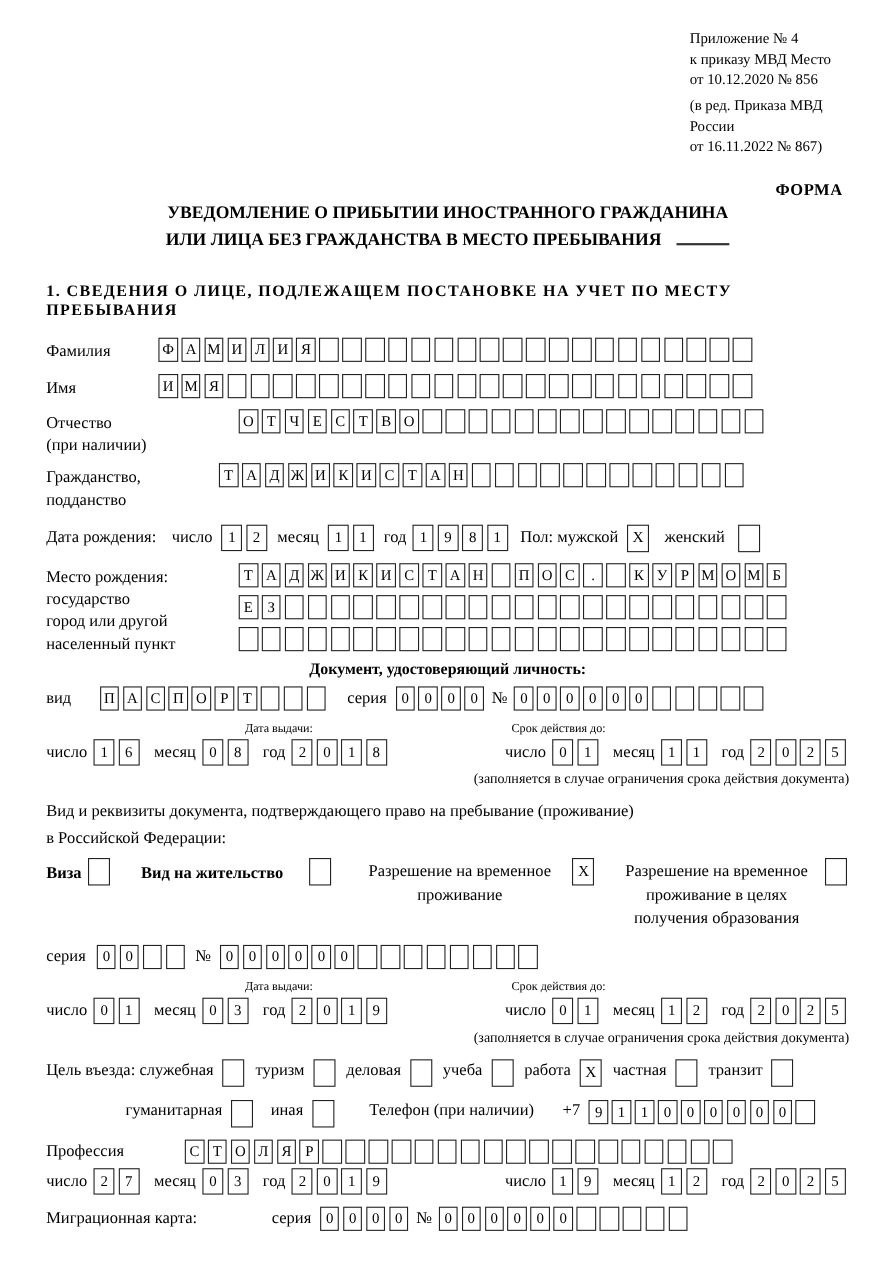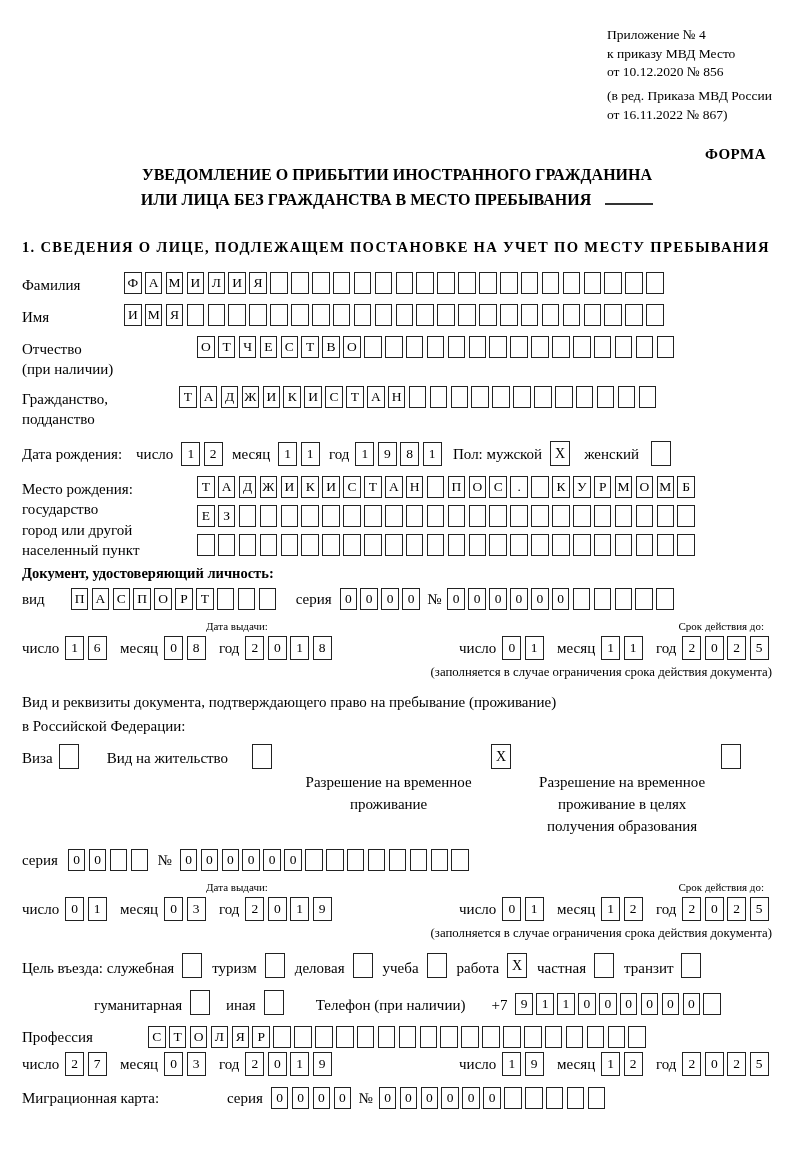"Приложение № 4" .page { padding: 26px 28px 0 22px -> 26px 28px 0 42px }
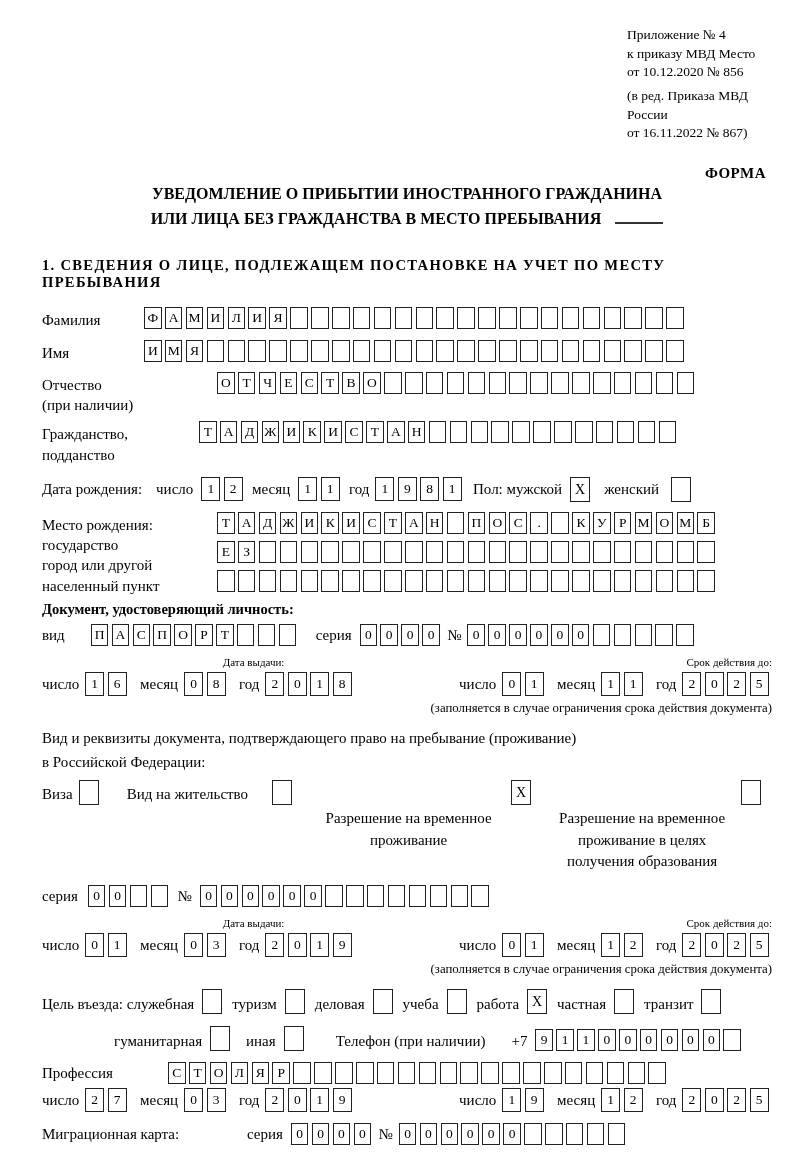"Документ, удостоверяющий личность:" .doc-heading { text-align: left -> center }
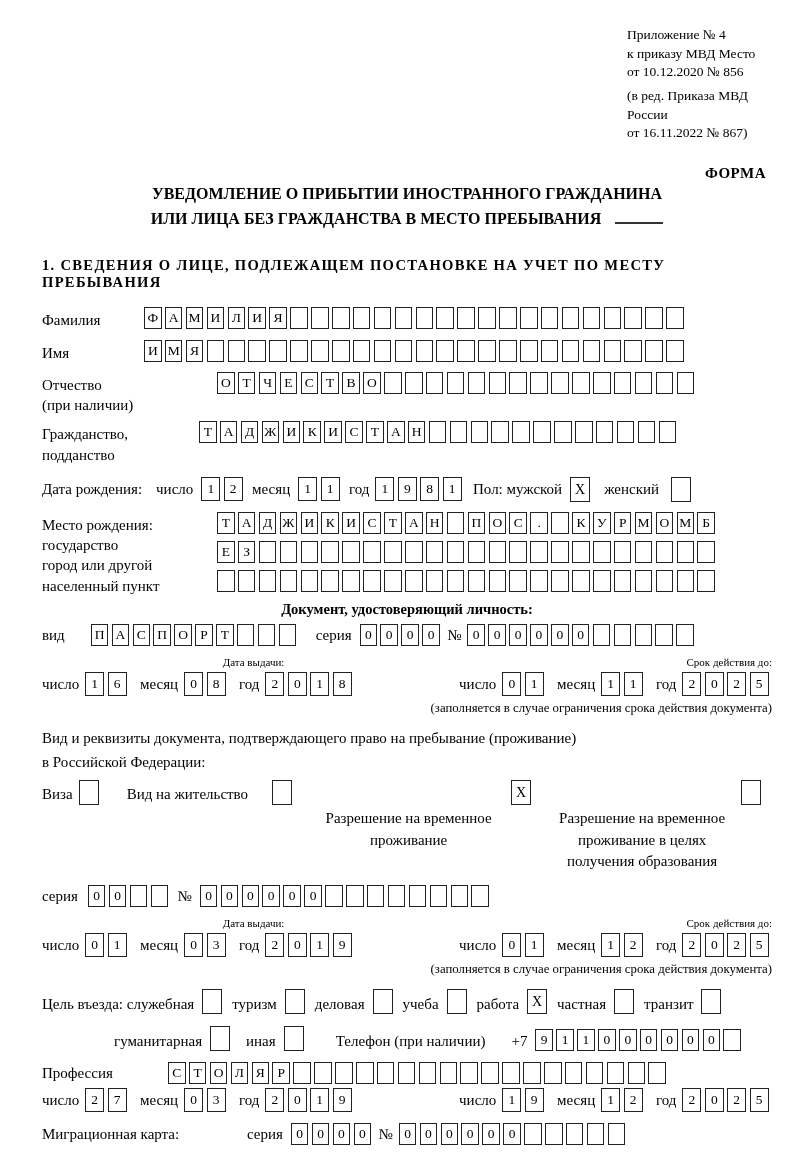"Срок действия до:" .dates-heads .h-right { text-align: right -> left }
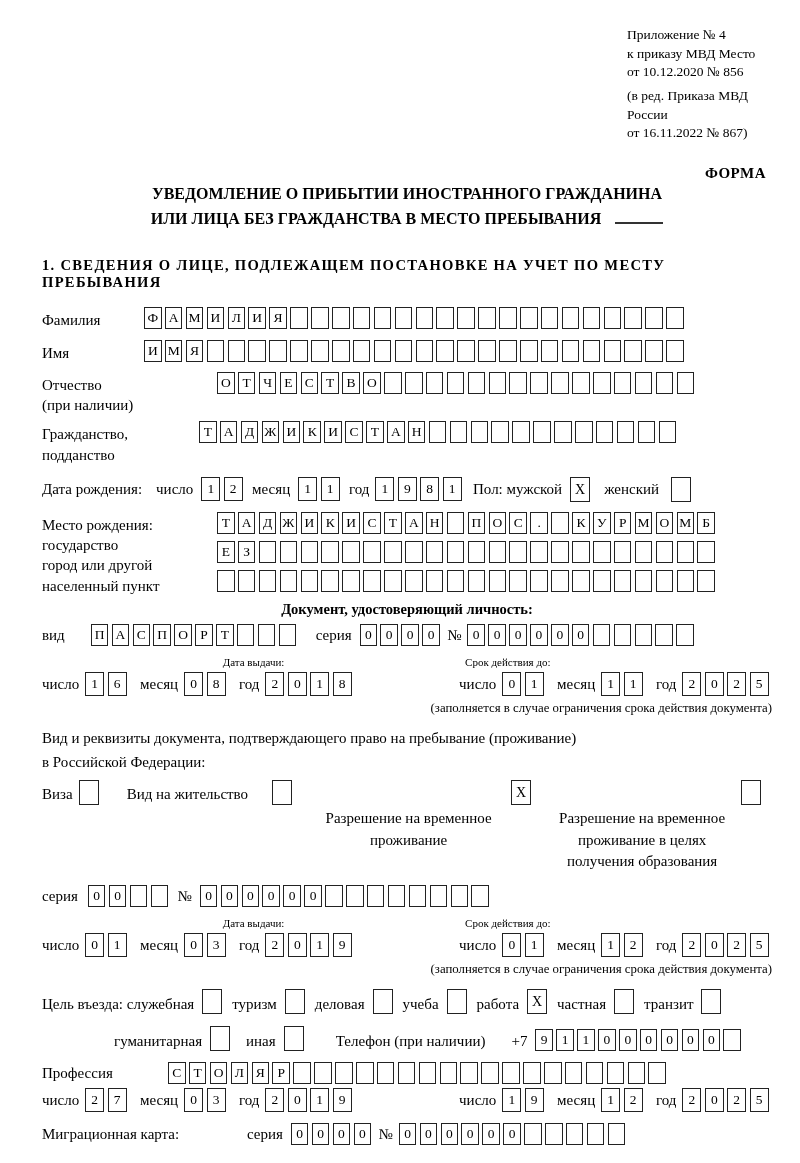"Виза" .chk-item .lbl { font-weight: none -> bold }
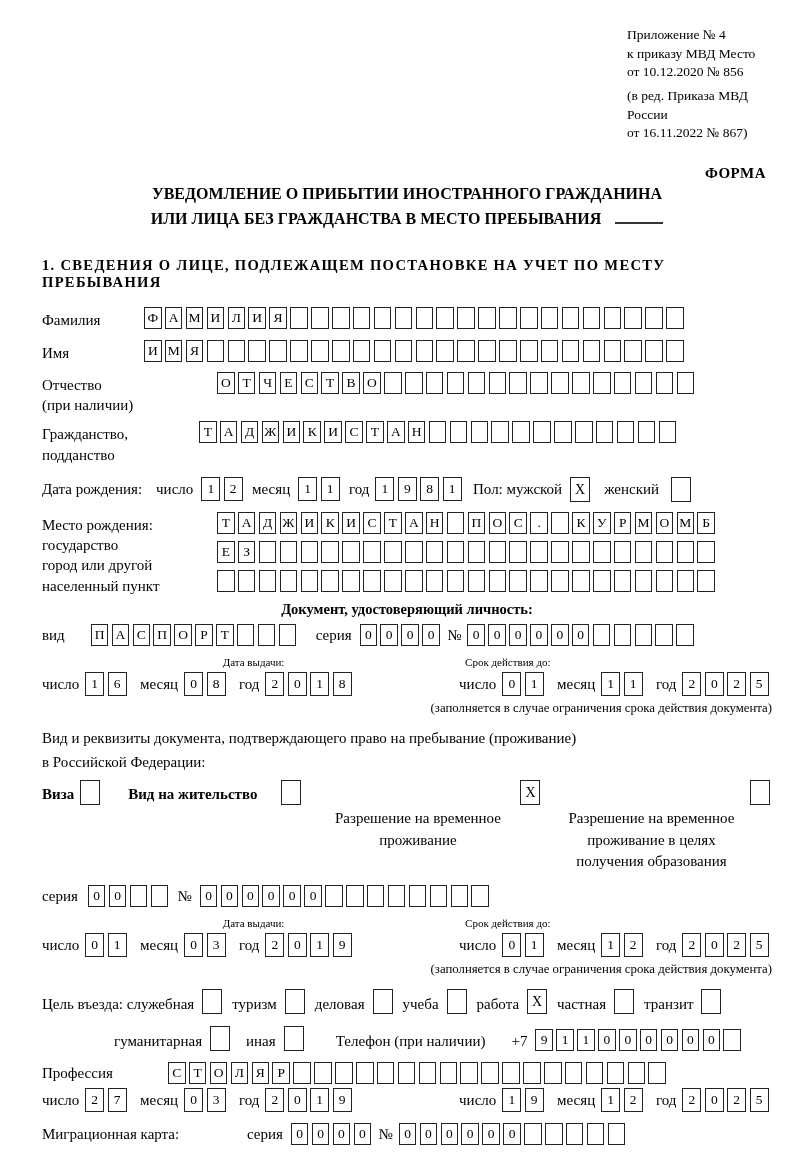"Разрешение на временное проживание" .chk-center { margin-top: 26px -> none }
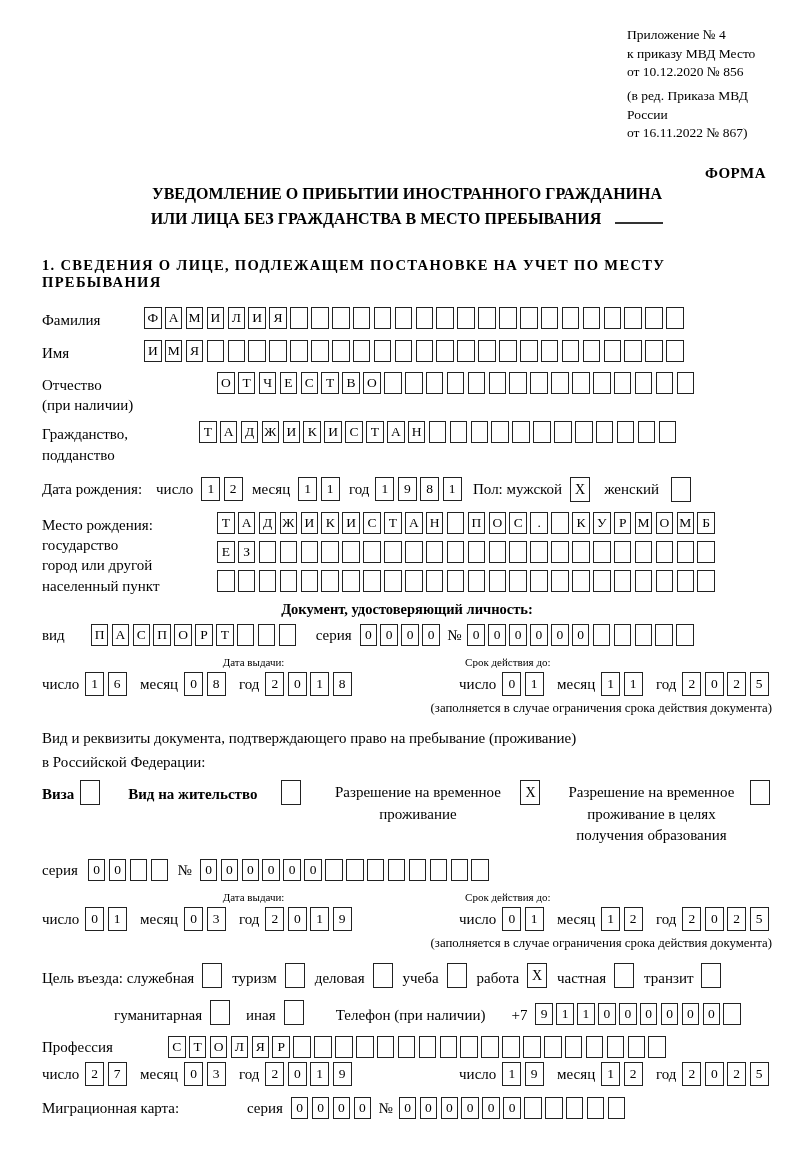"Цель въезда: служебная" .purpose-row { align-items: flex-end -> flex-start }
